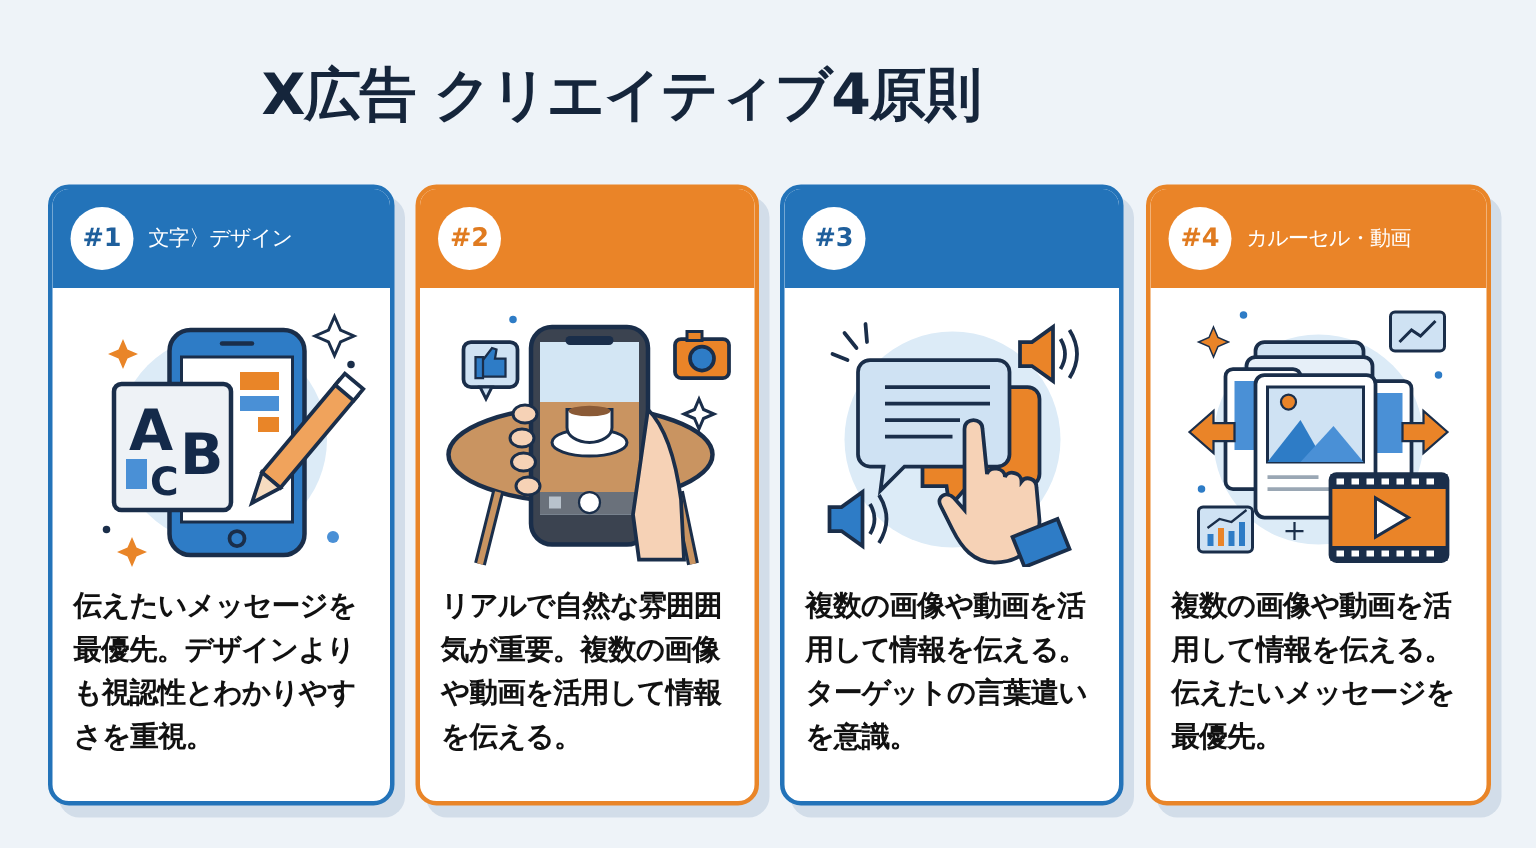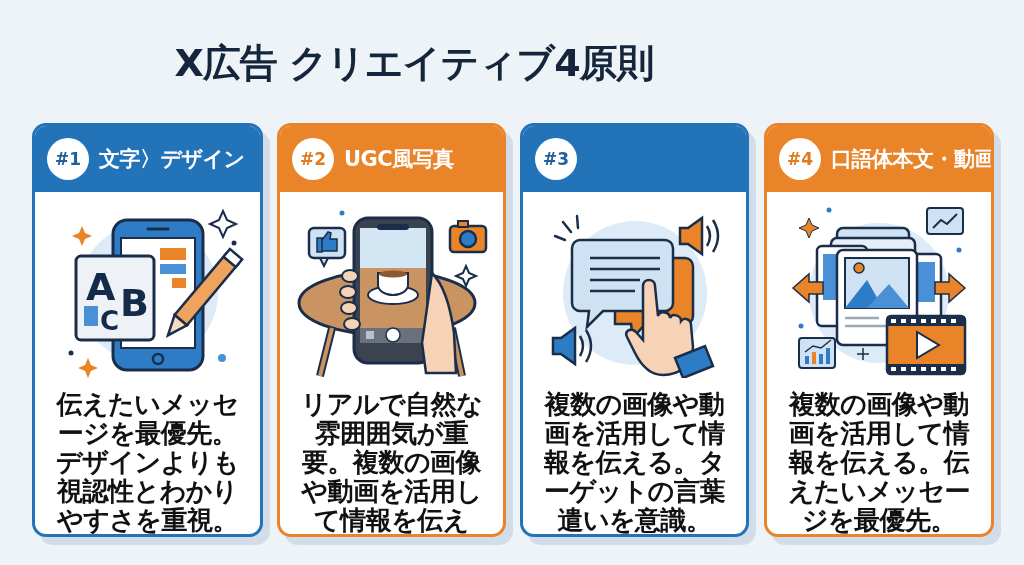"文字〉デザイン" .card-title { font-size: 21px -> 14px; font-weight: 700 -> 400 }
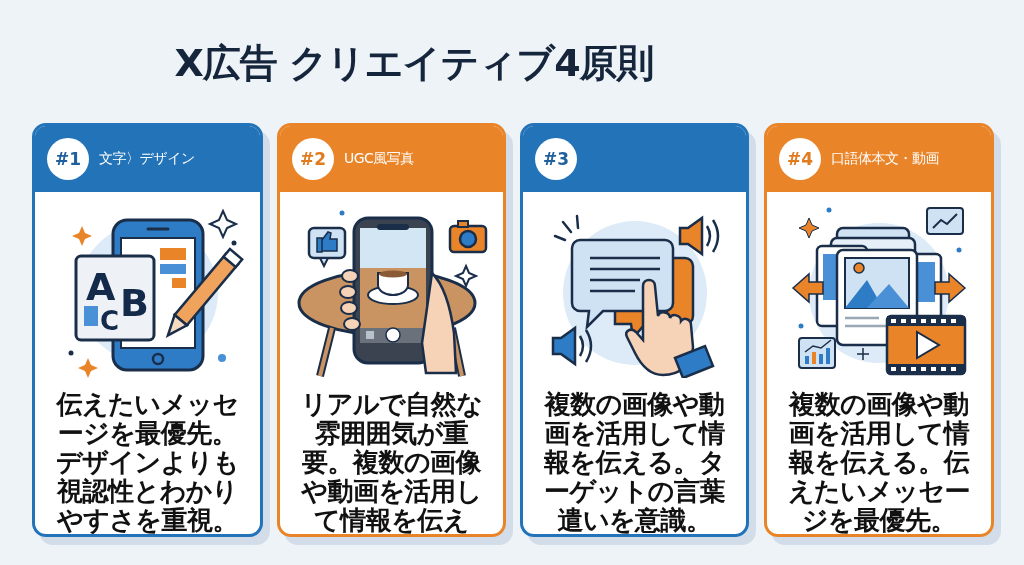"UGC風写真" div.card-title { html: <div>UGC風写真</div> -> none }
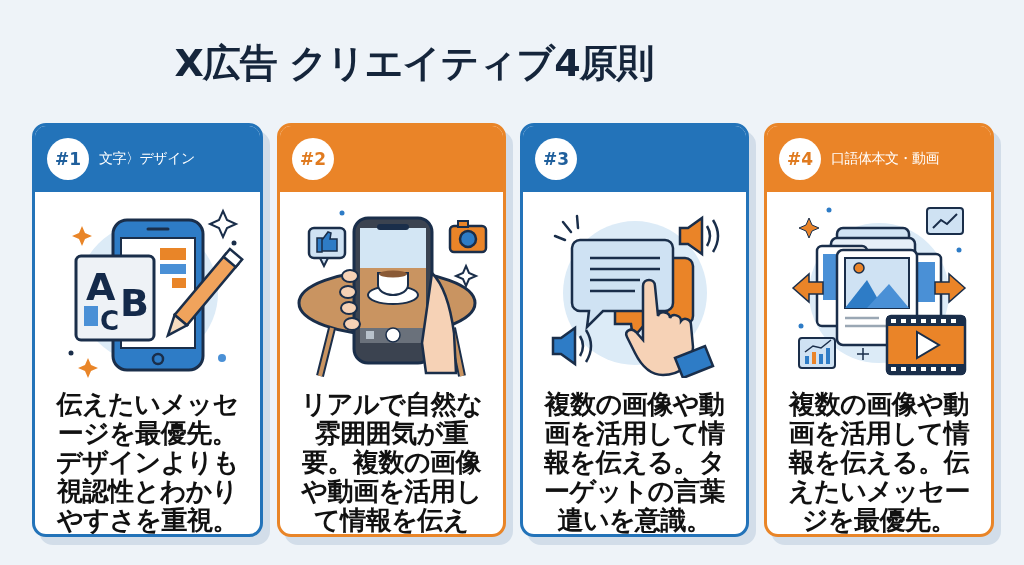"口語体本文・動画" div.card-title { text: 口語体本文 -> カルーセル }
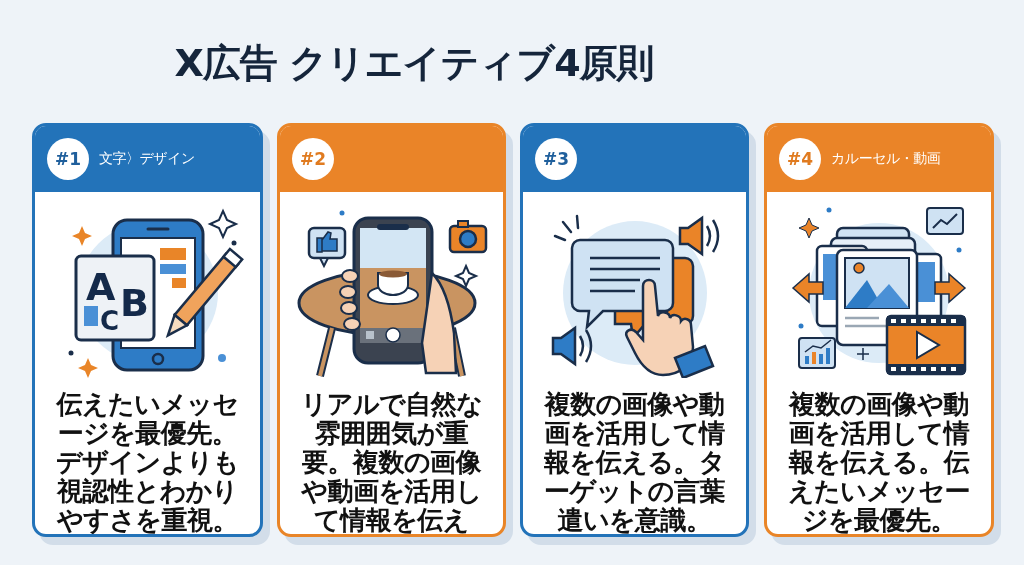"伝えたいメッセージを最優先。デザインよりも視認性とわかりやすさを重視。" .desc { font-size: 26px -> 19px; text-align: center -> none }
